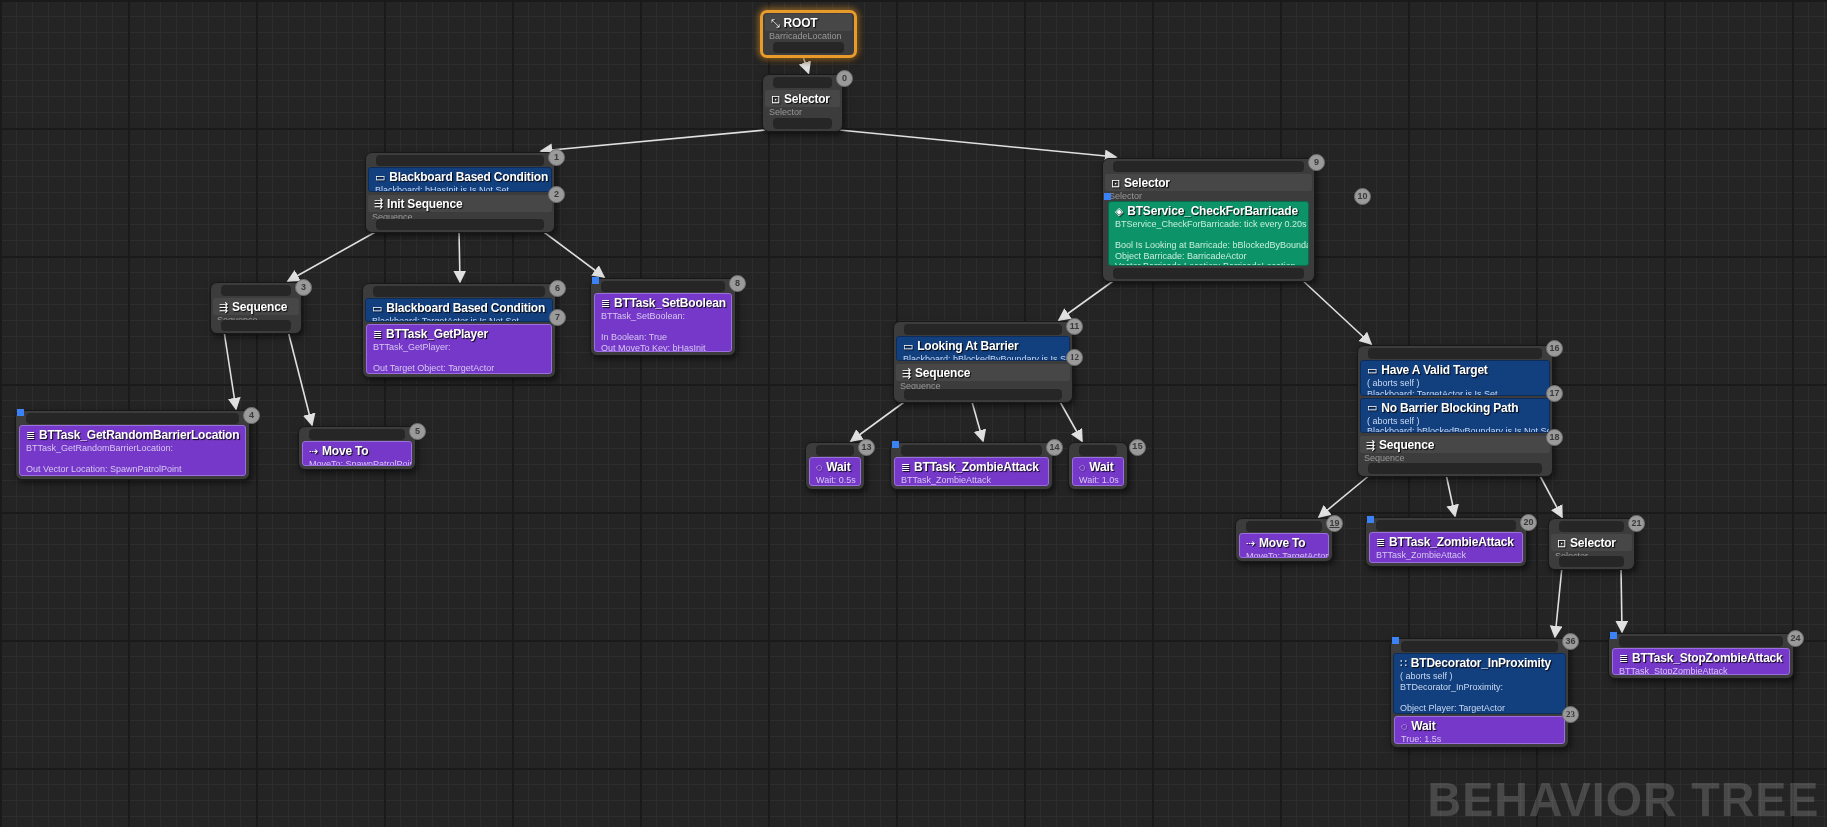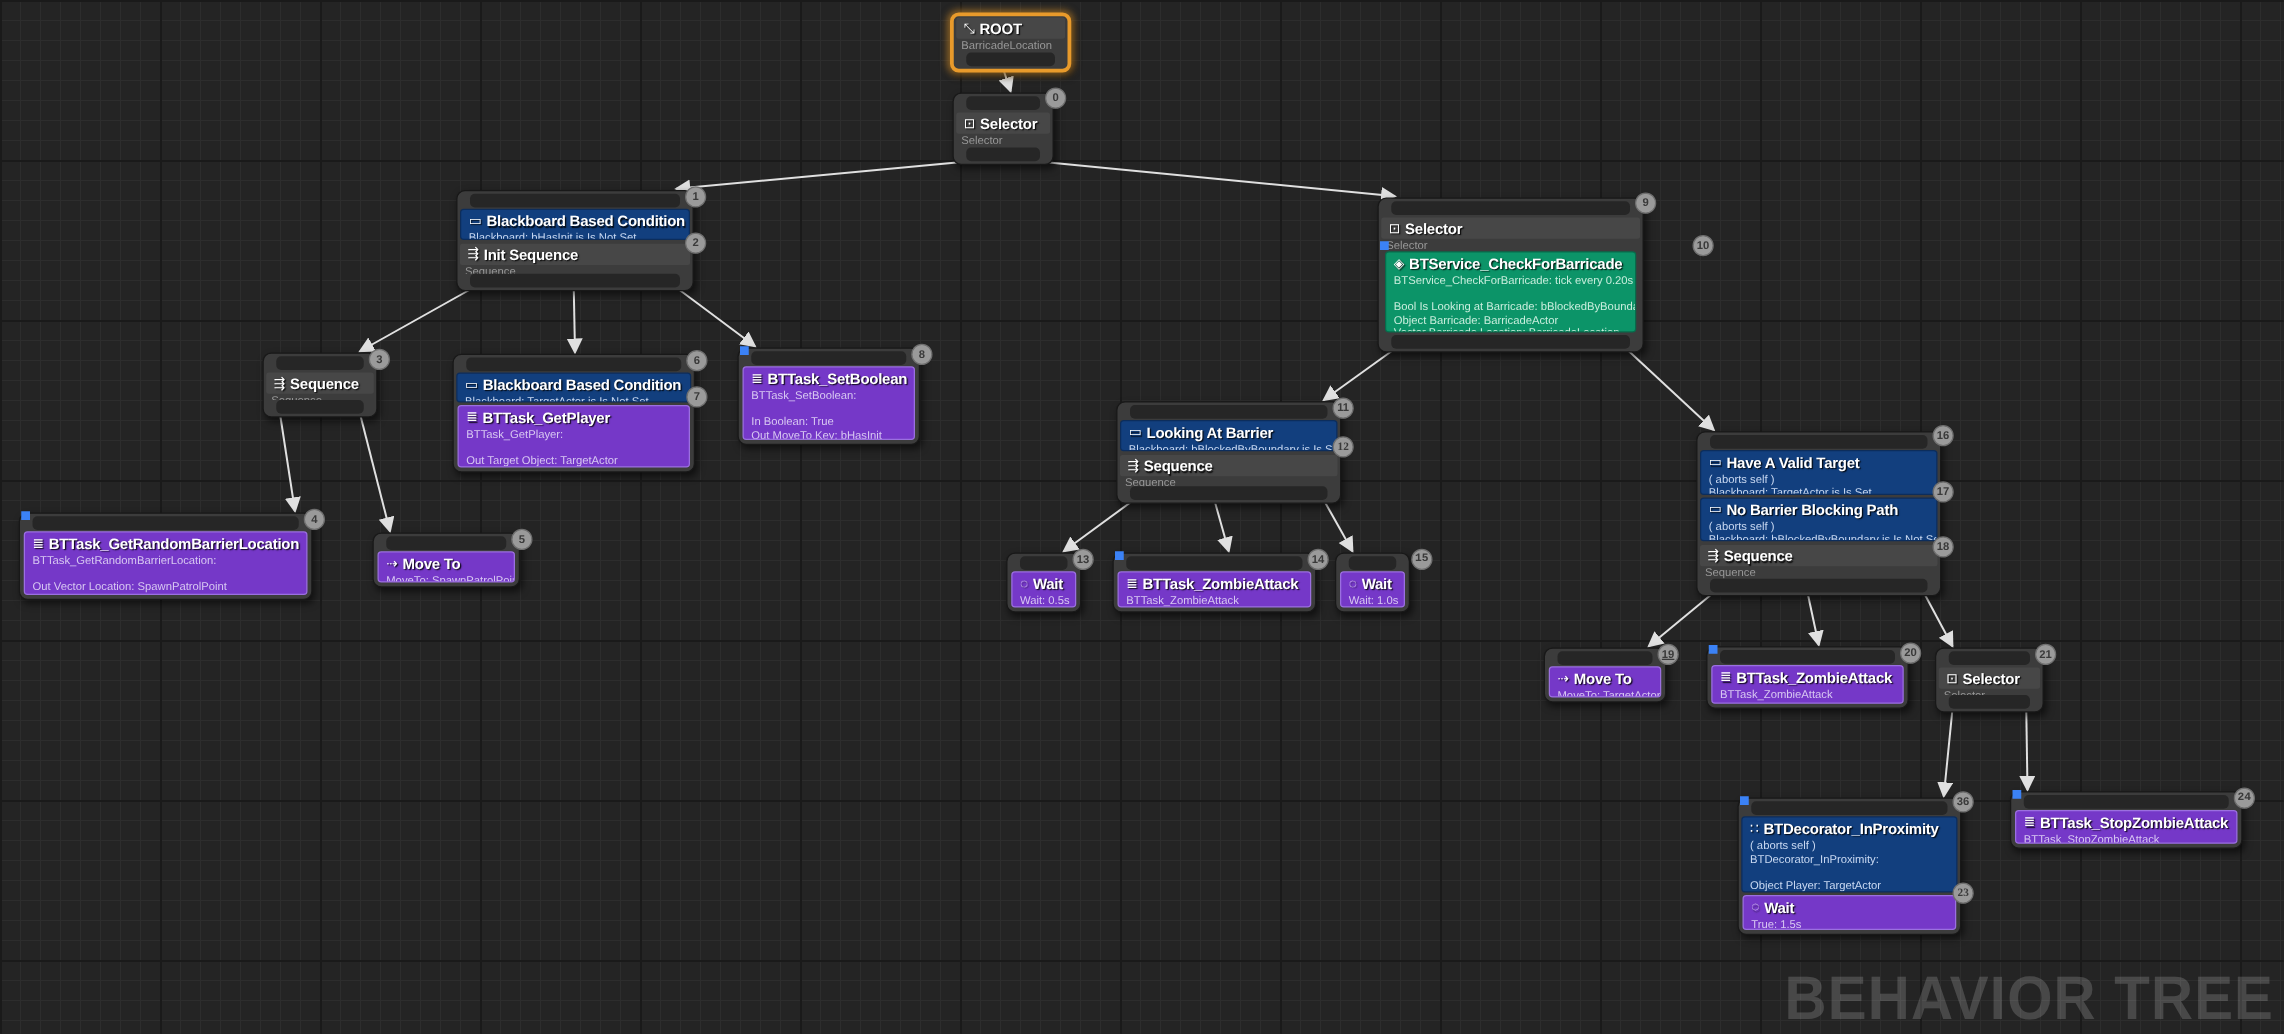"24" div.badge { font-family: Liberation Mono, monospace -> none }
